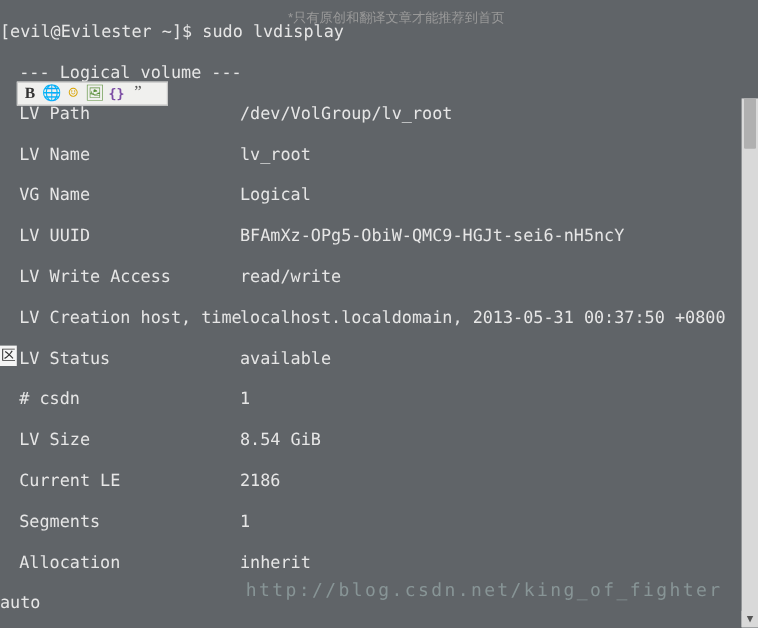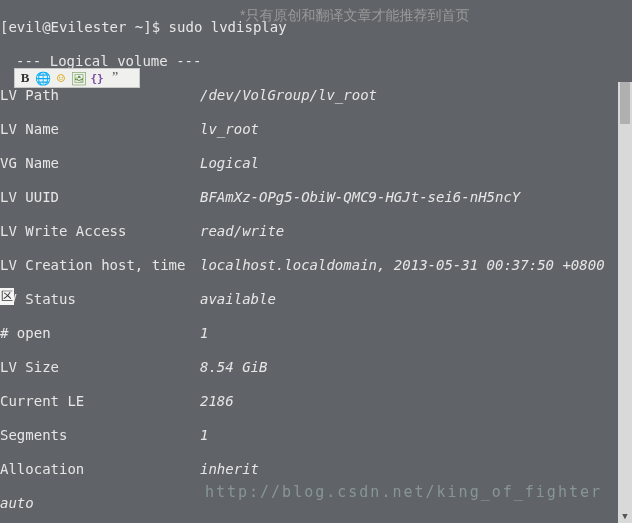"*只有原创和翻译文章才能推荐到首页" .overlay-text { font-size: 14px -> 11px }
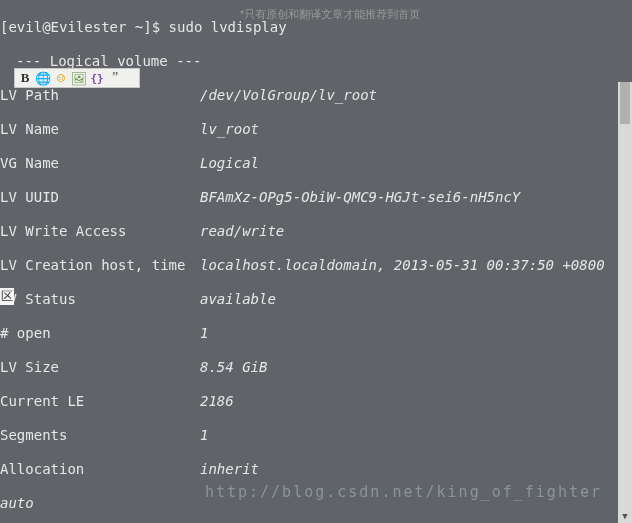"LV Path" .label { padding-left: none -> 16px }
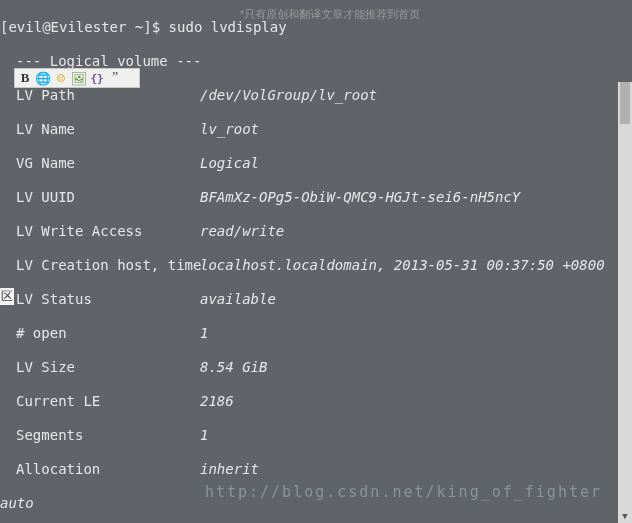"/dev/VolGroup/lv_root" .value { font-style: italic -> none }
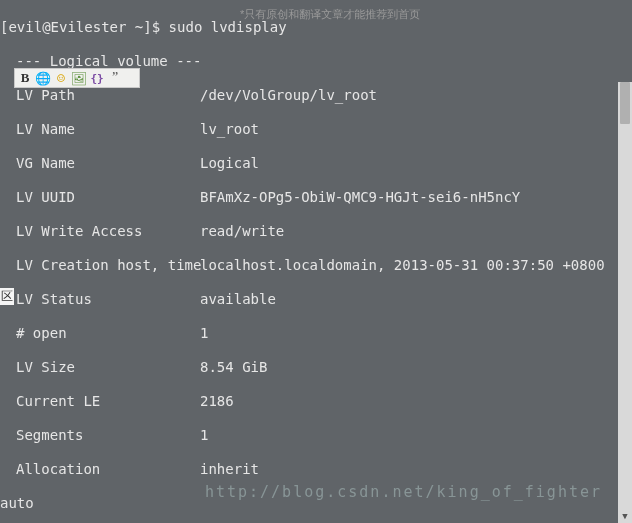"# open" span.label { text: open -> csdn }
